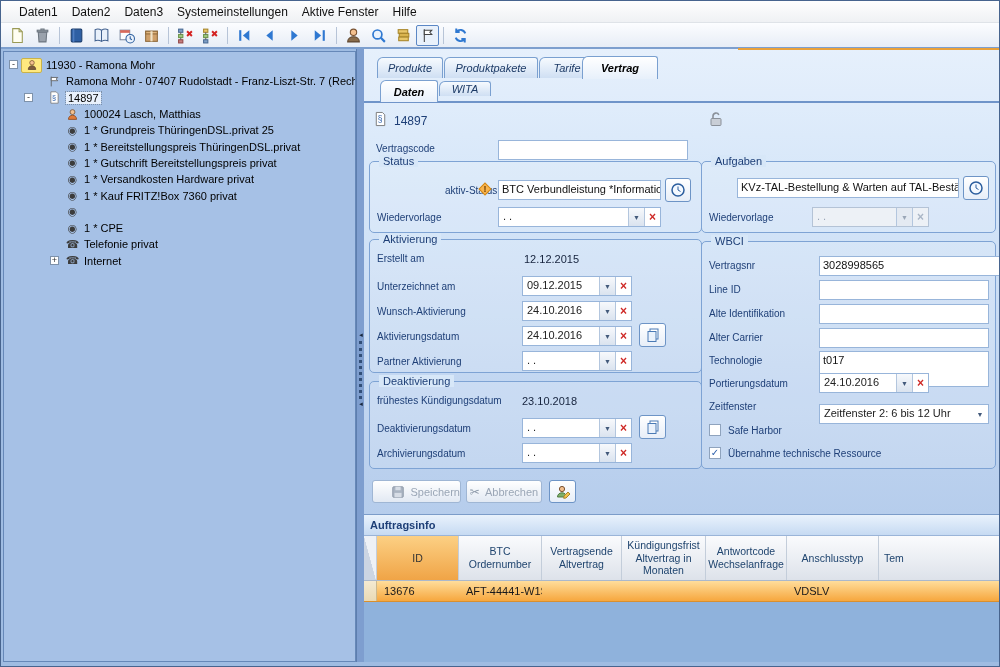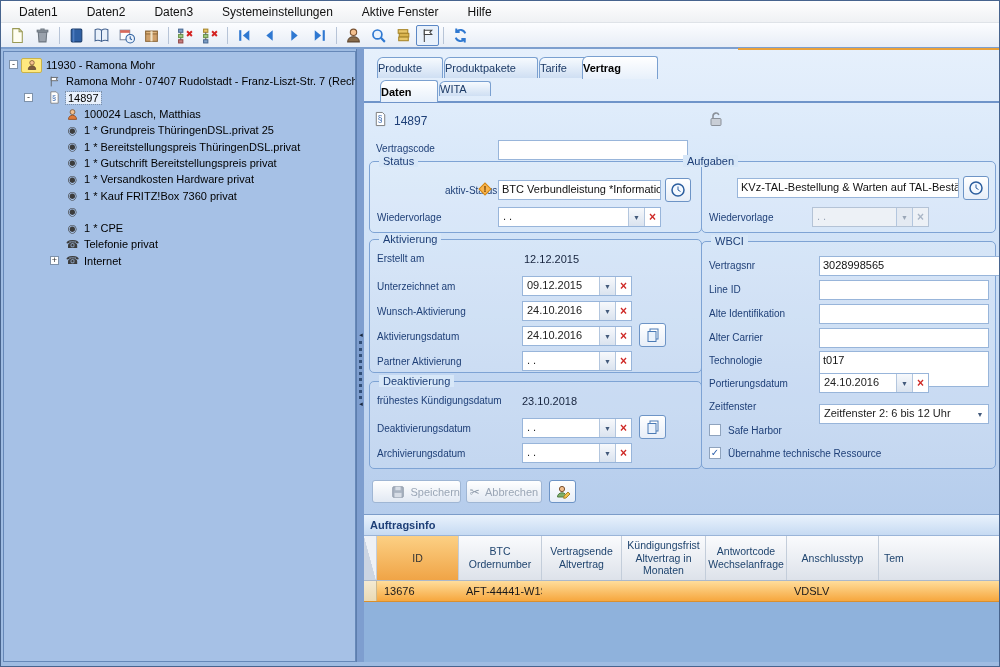"Daten1" .menubar { gap: 29px -> 14px }
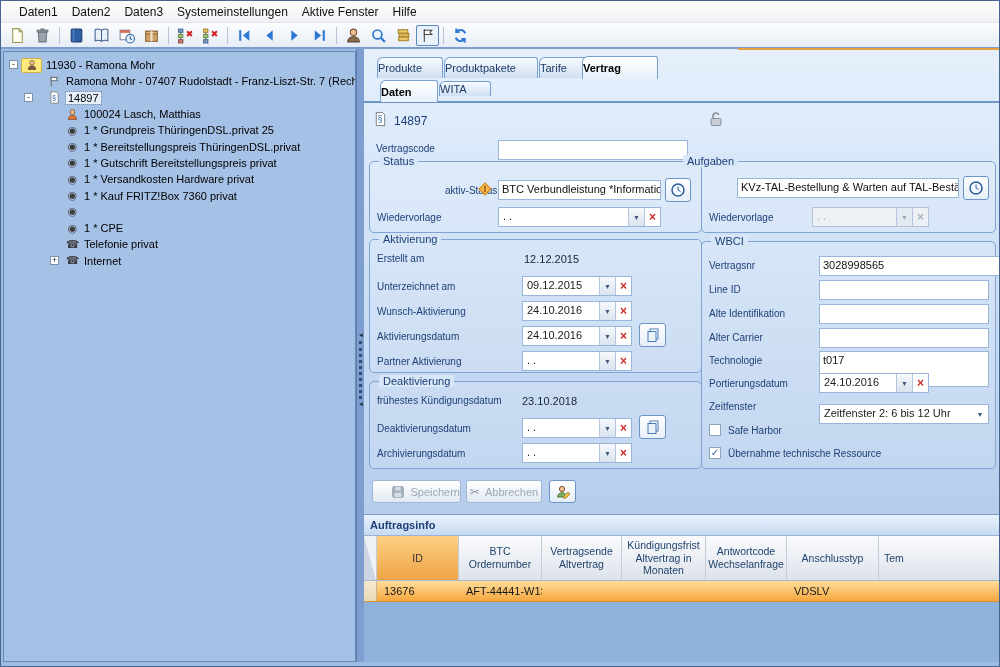"Produkte" .mtab,.stab { font-style: none -> italic; justify-content: flex-start -> center }
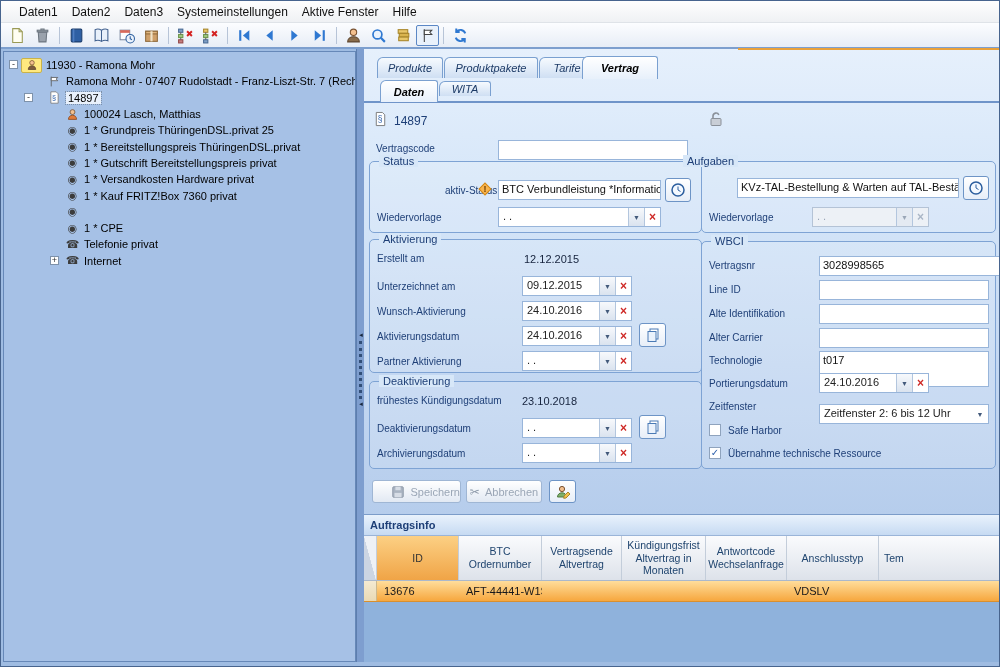"Aufgaben" span.abs { left: 682px -> 710px }
